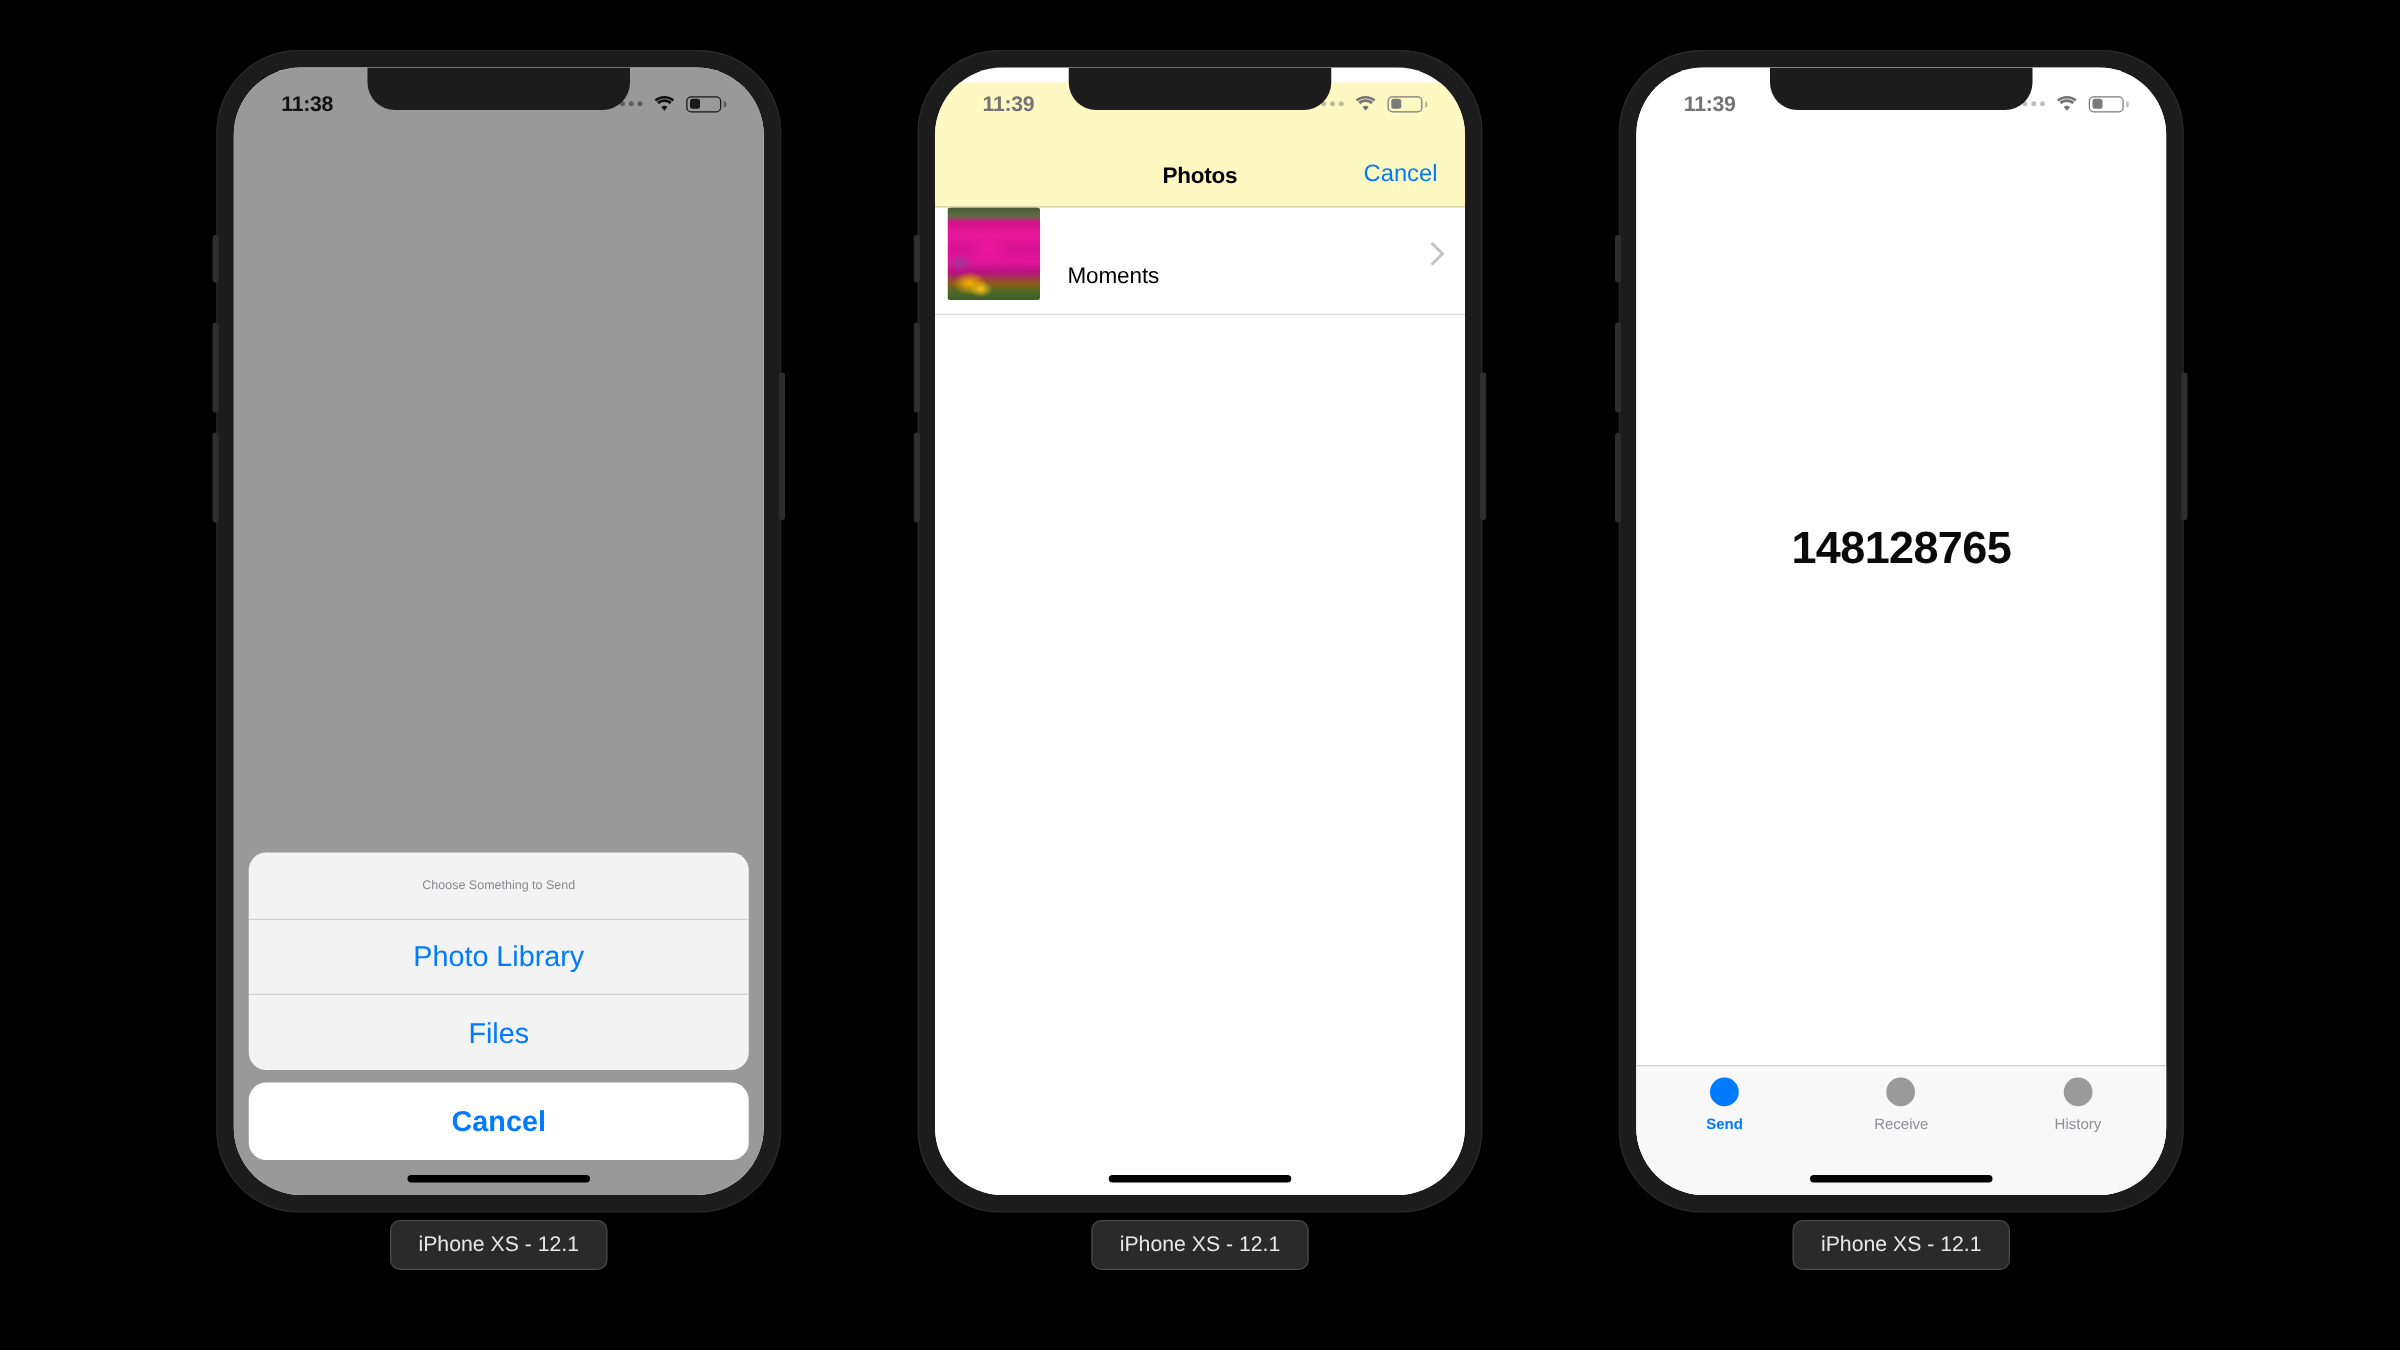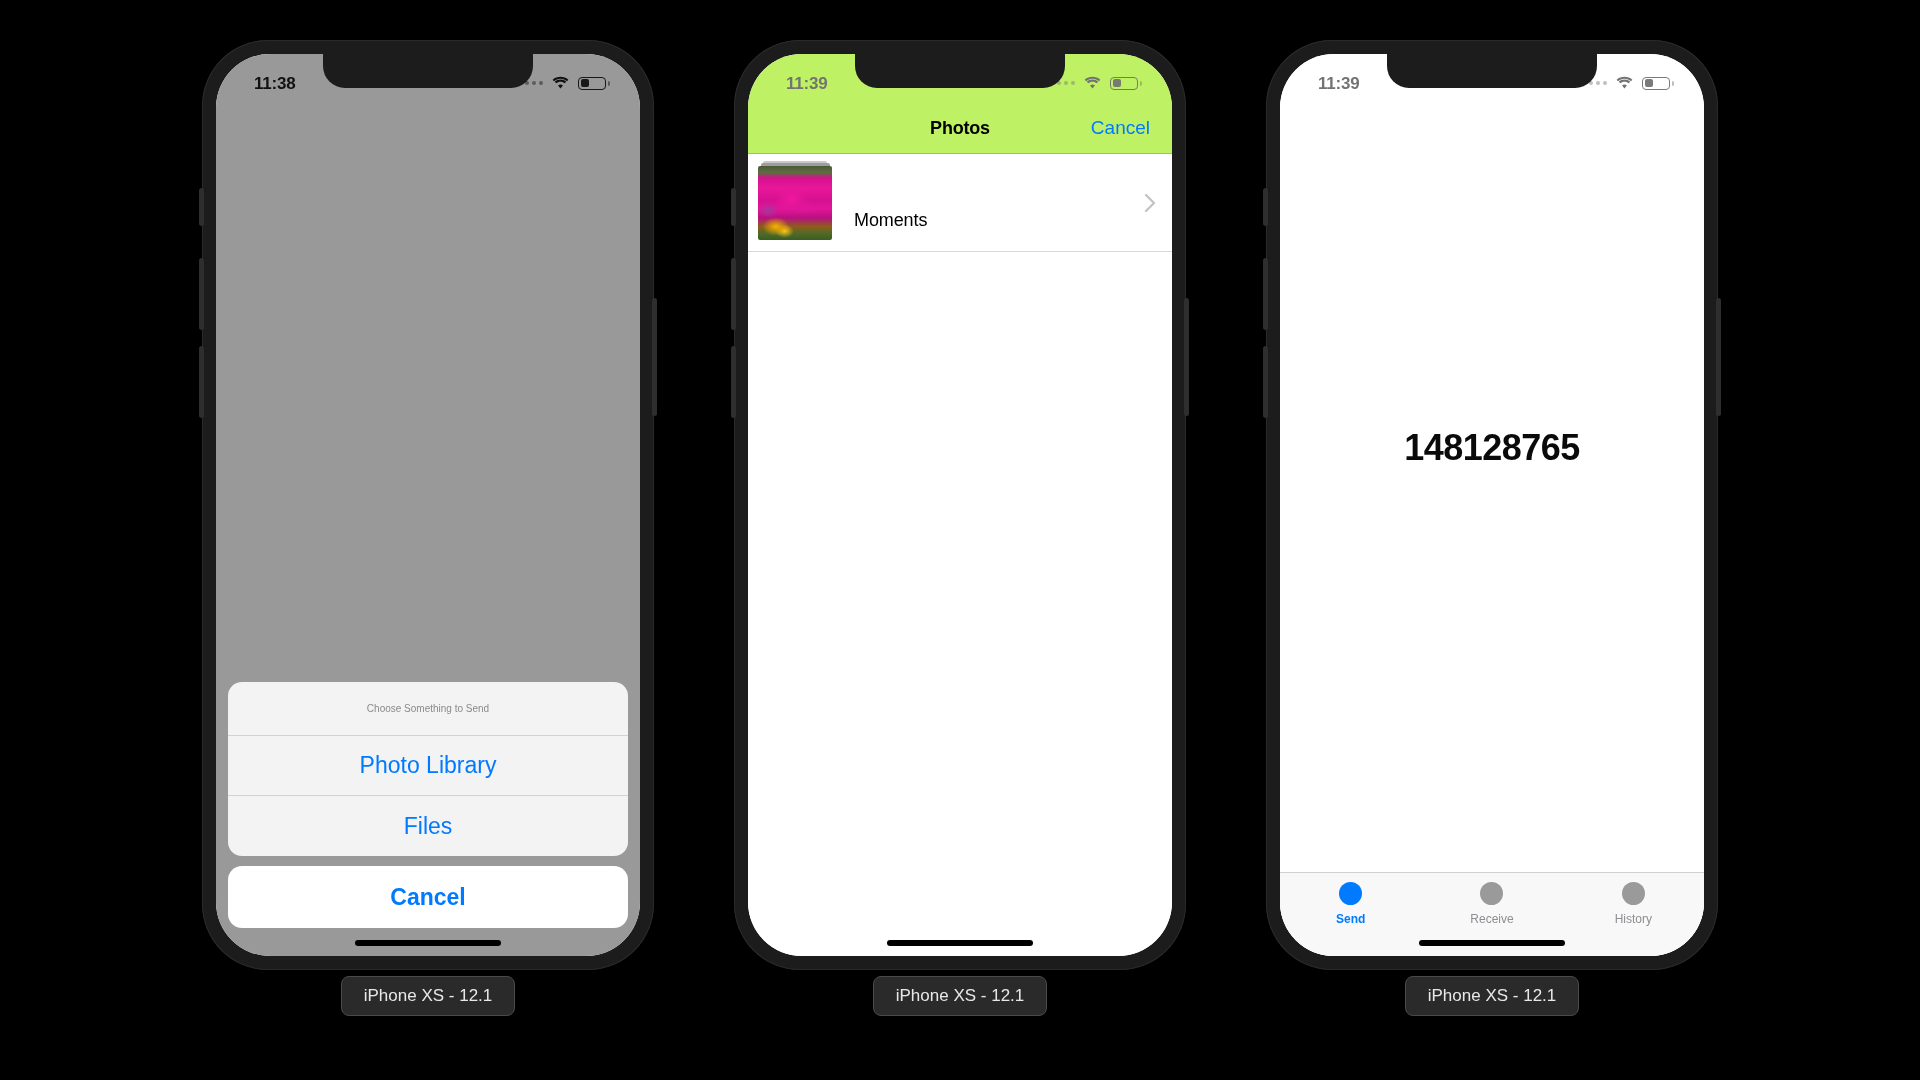"11:38" .stage { gap: 80px -> 109px }
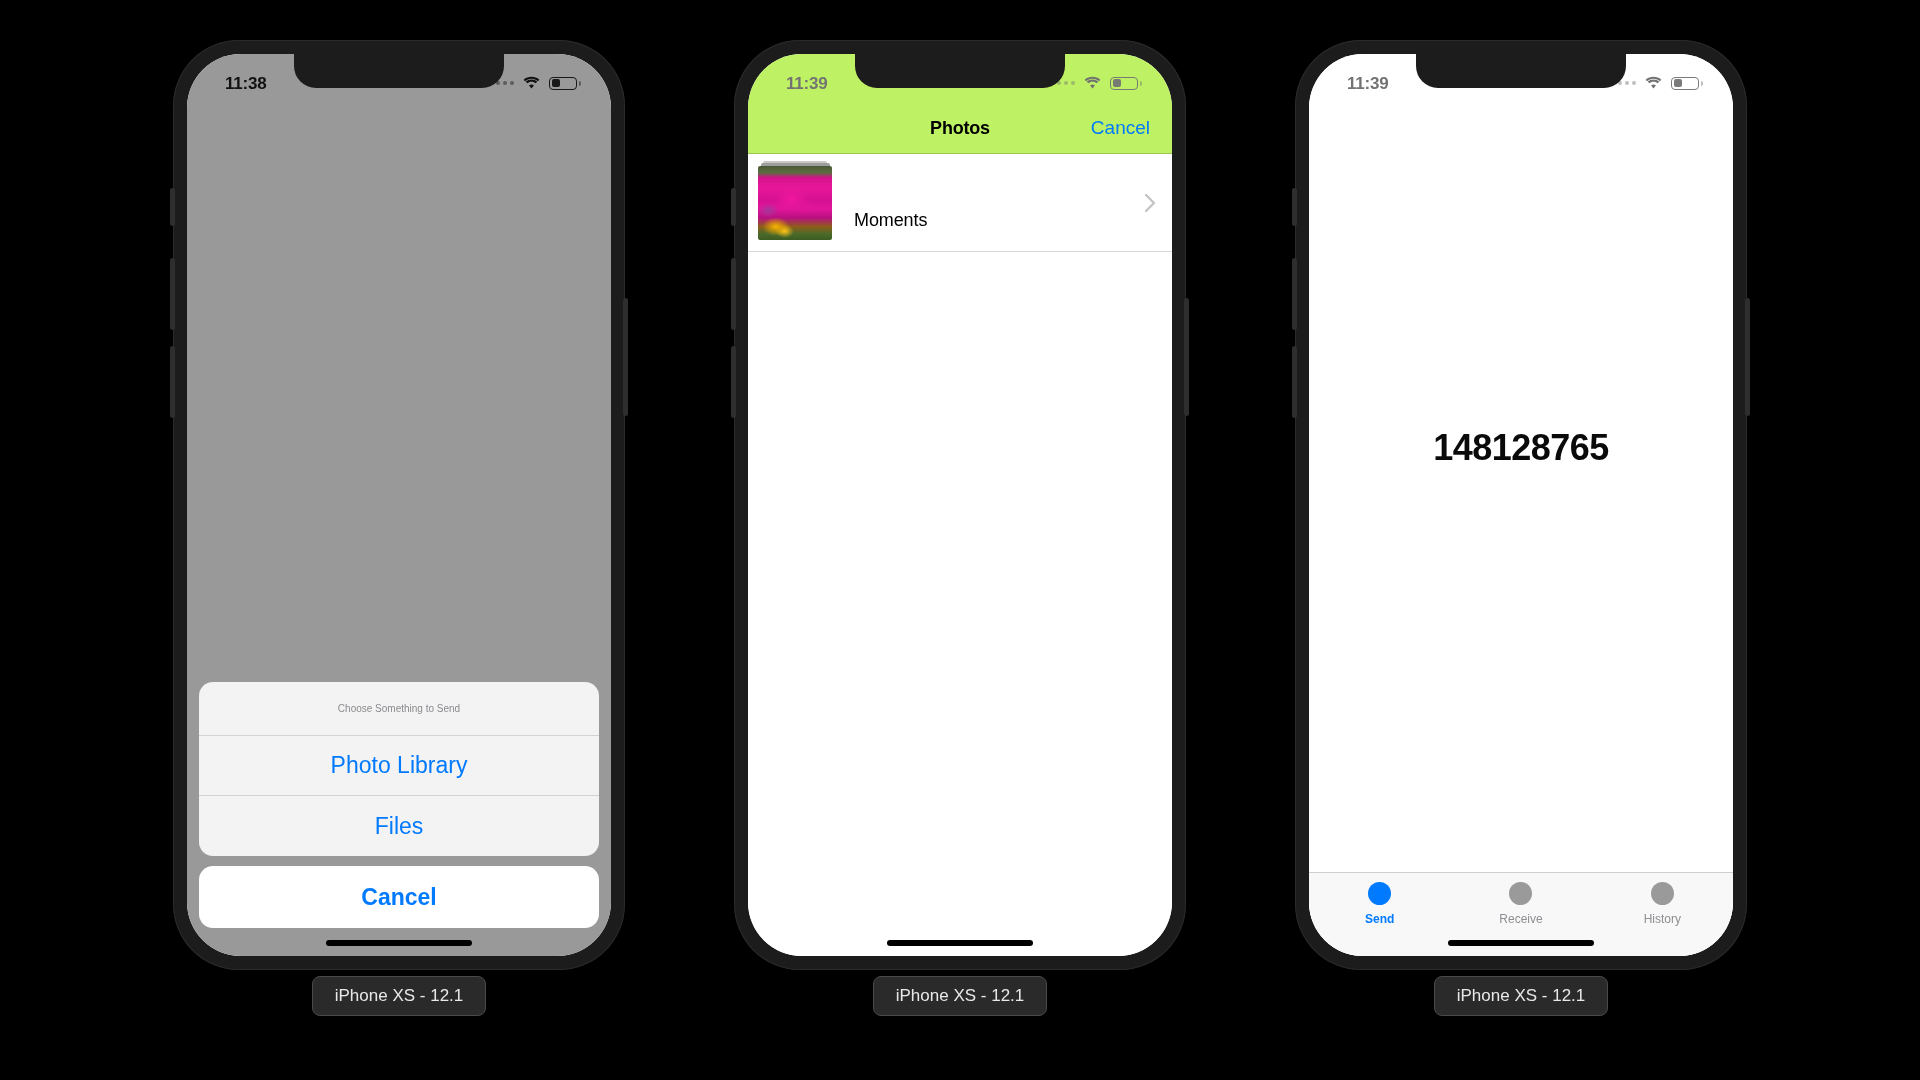"Photos" .nav-bar { background: #bef264 -> #fef9c3; top: 0 -> 12px }
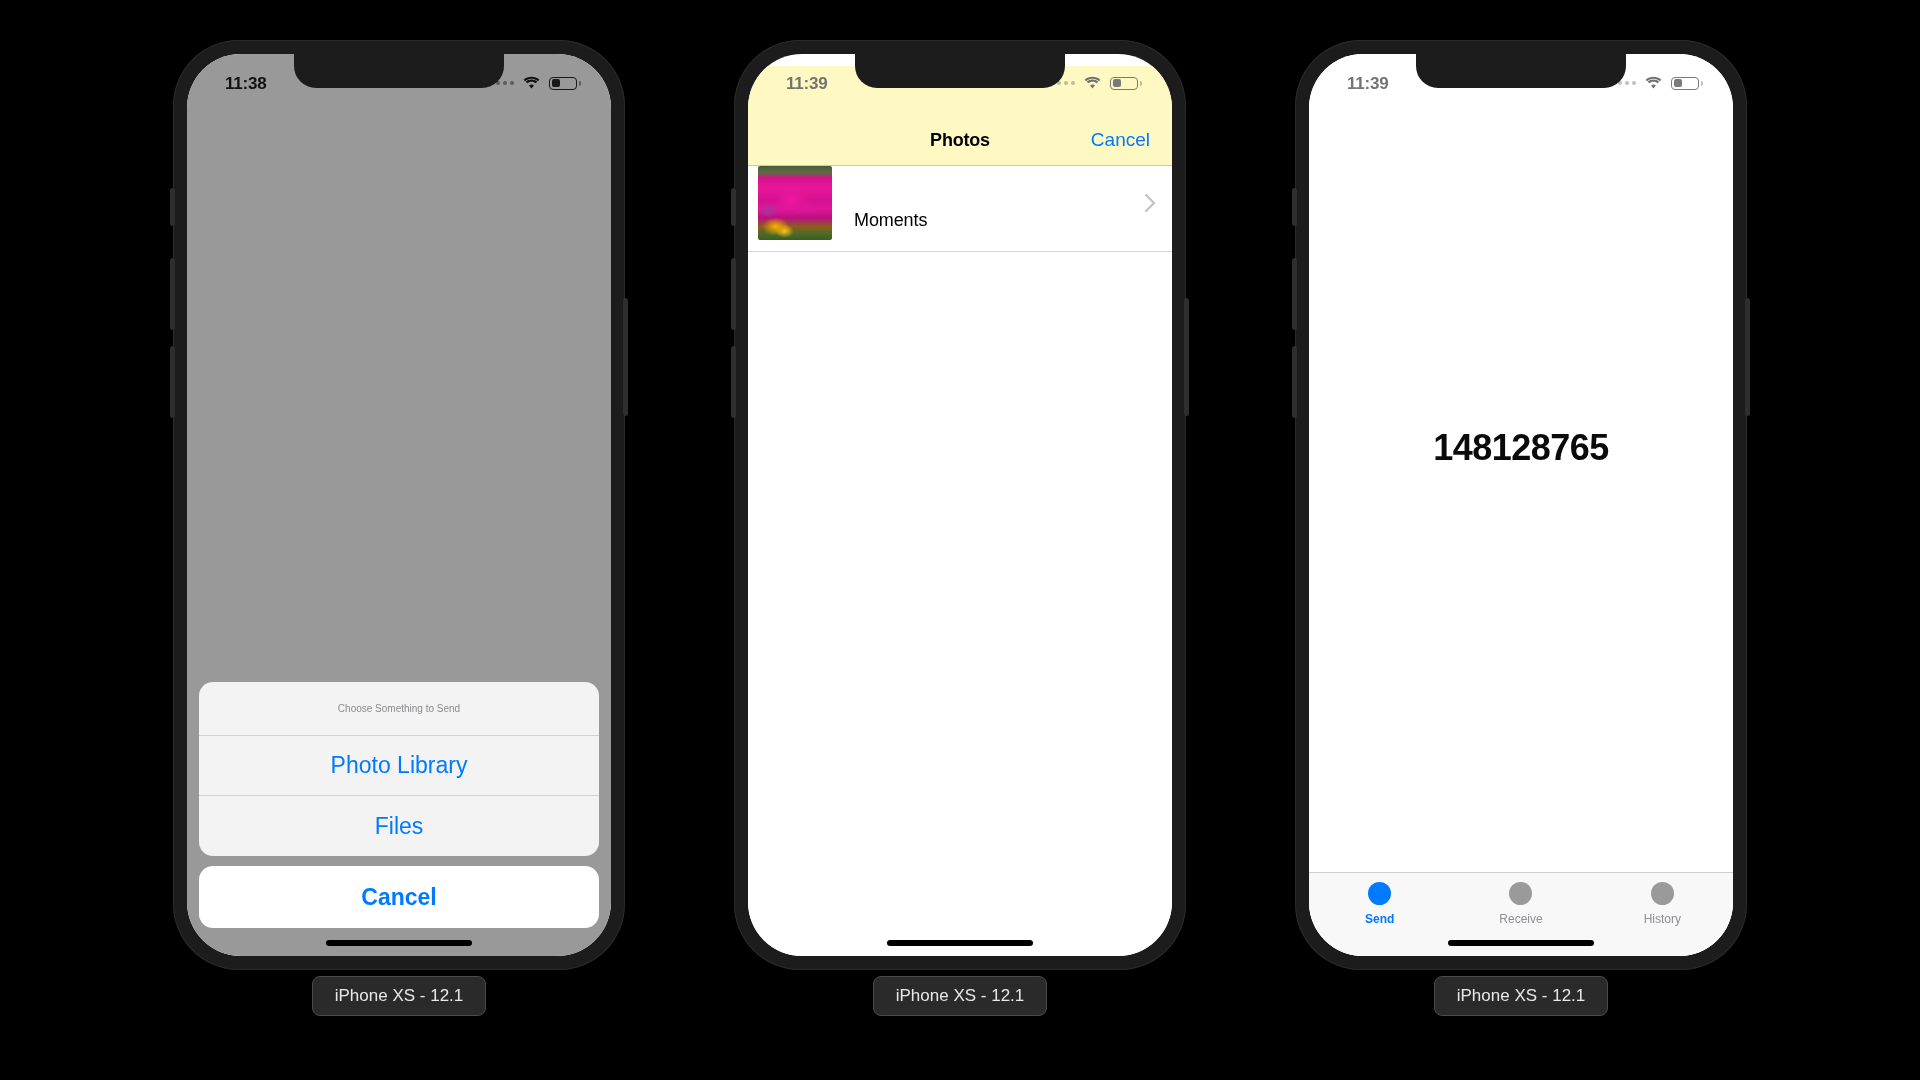"Send" .tab-bar { height: 84px -> 104px }
